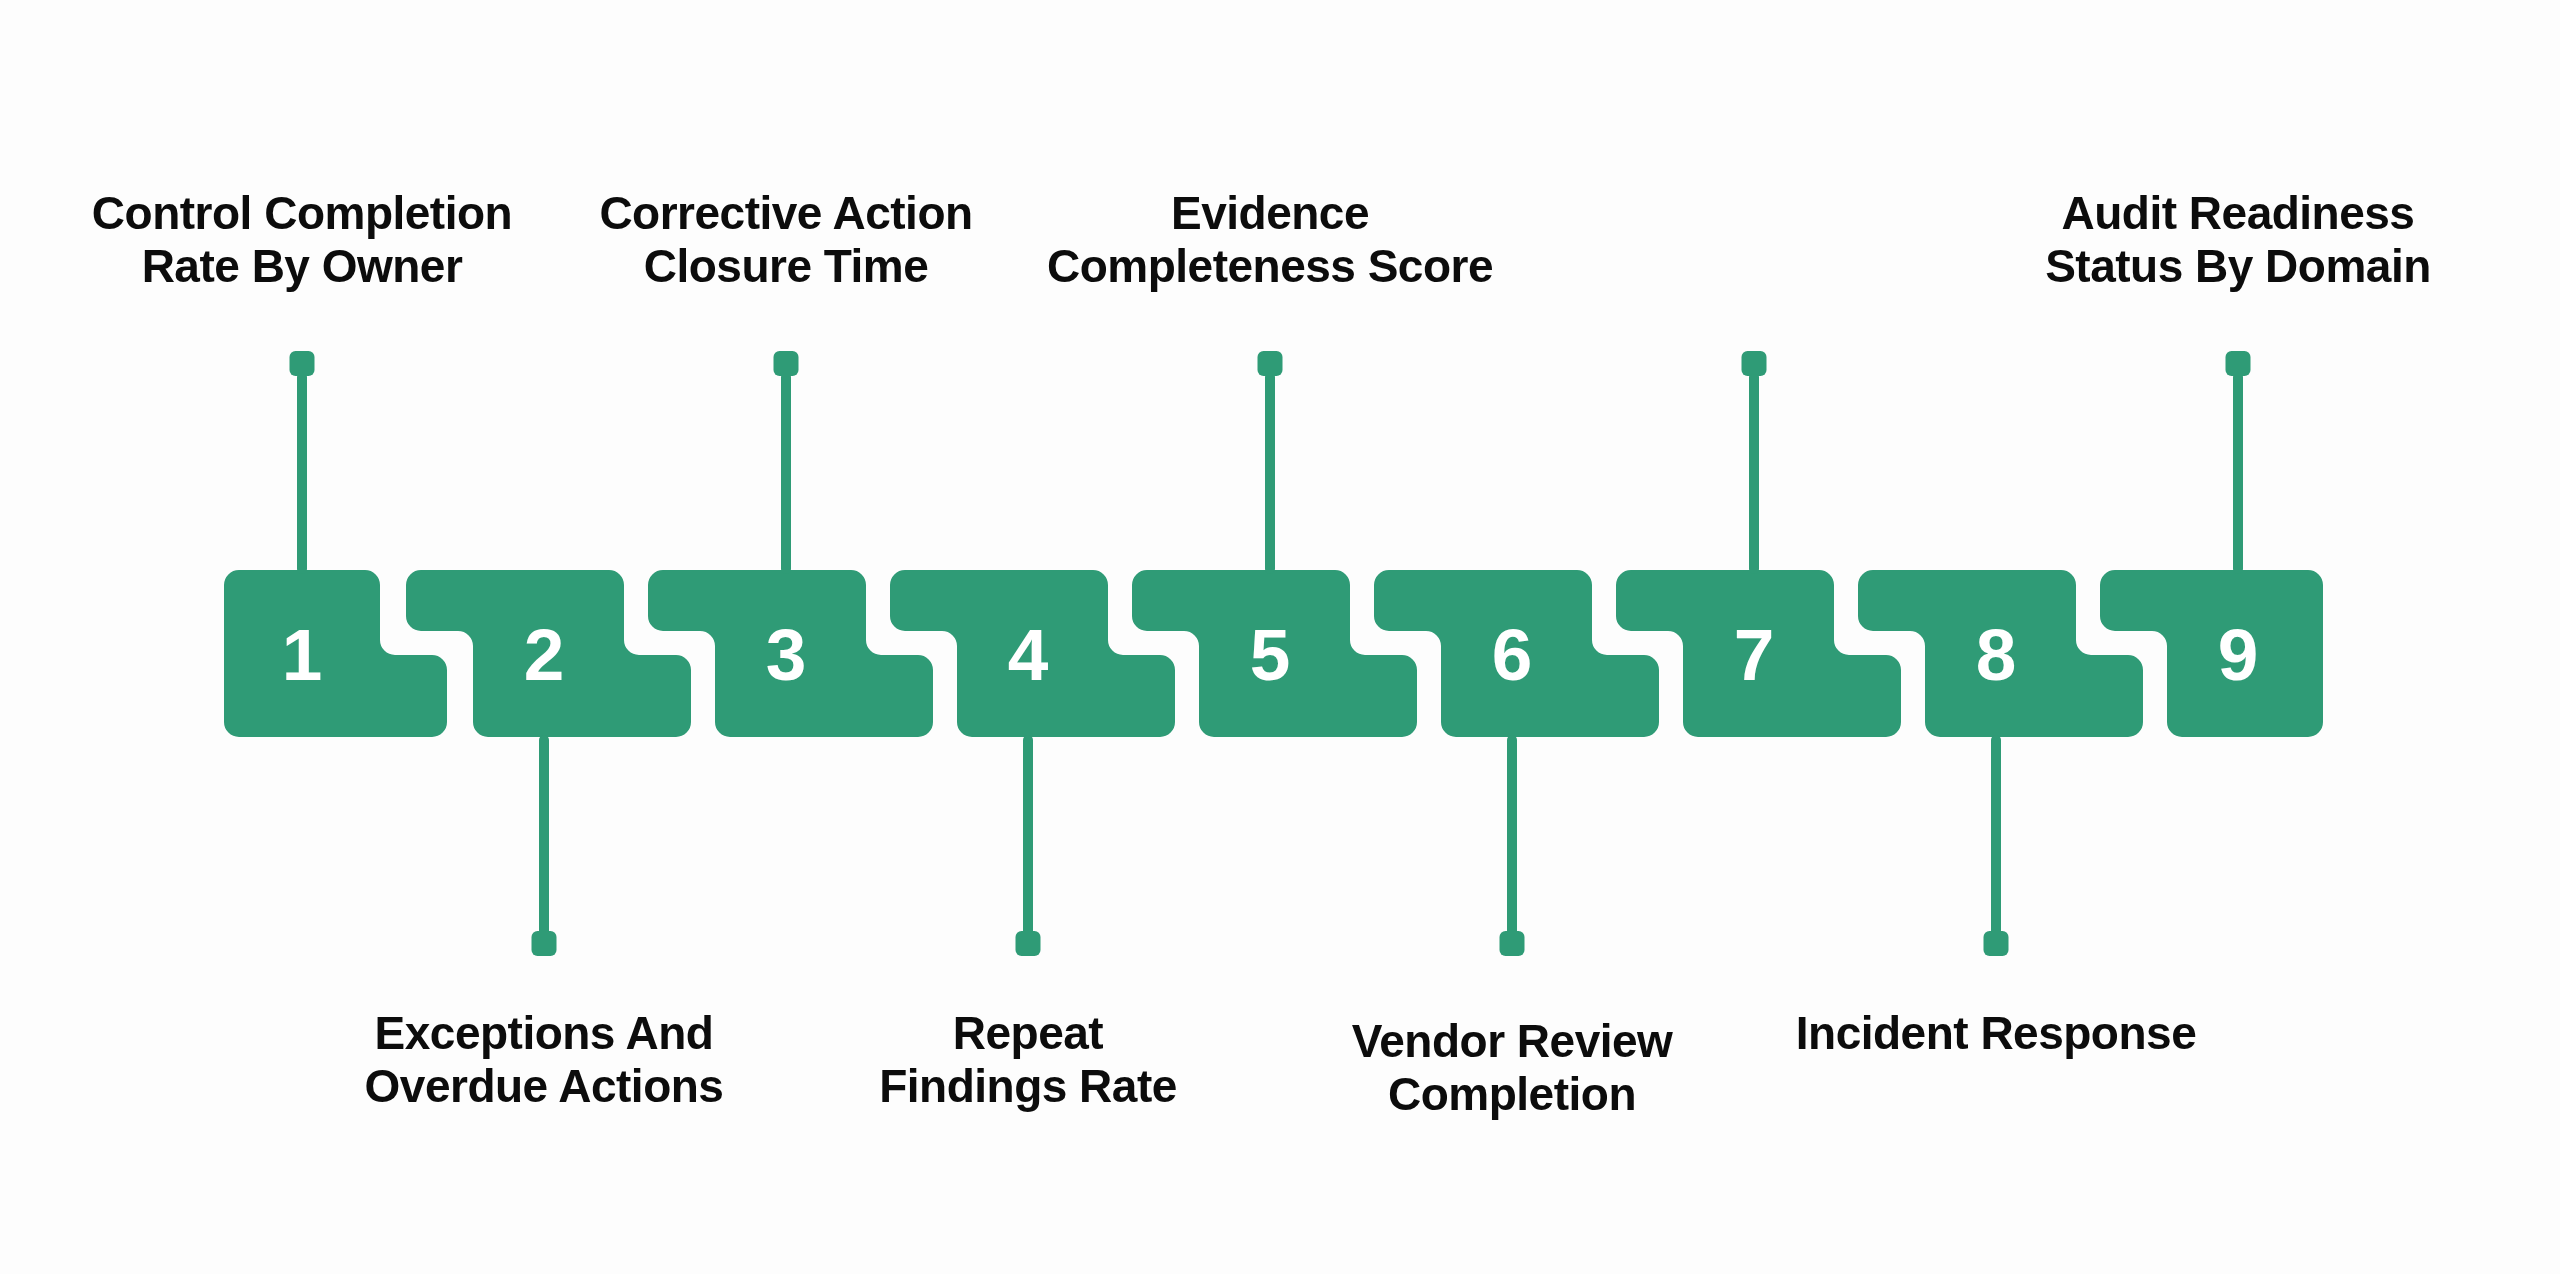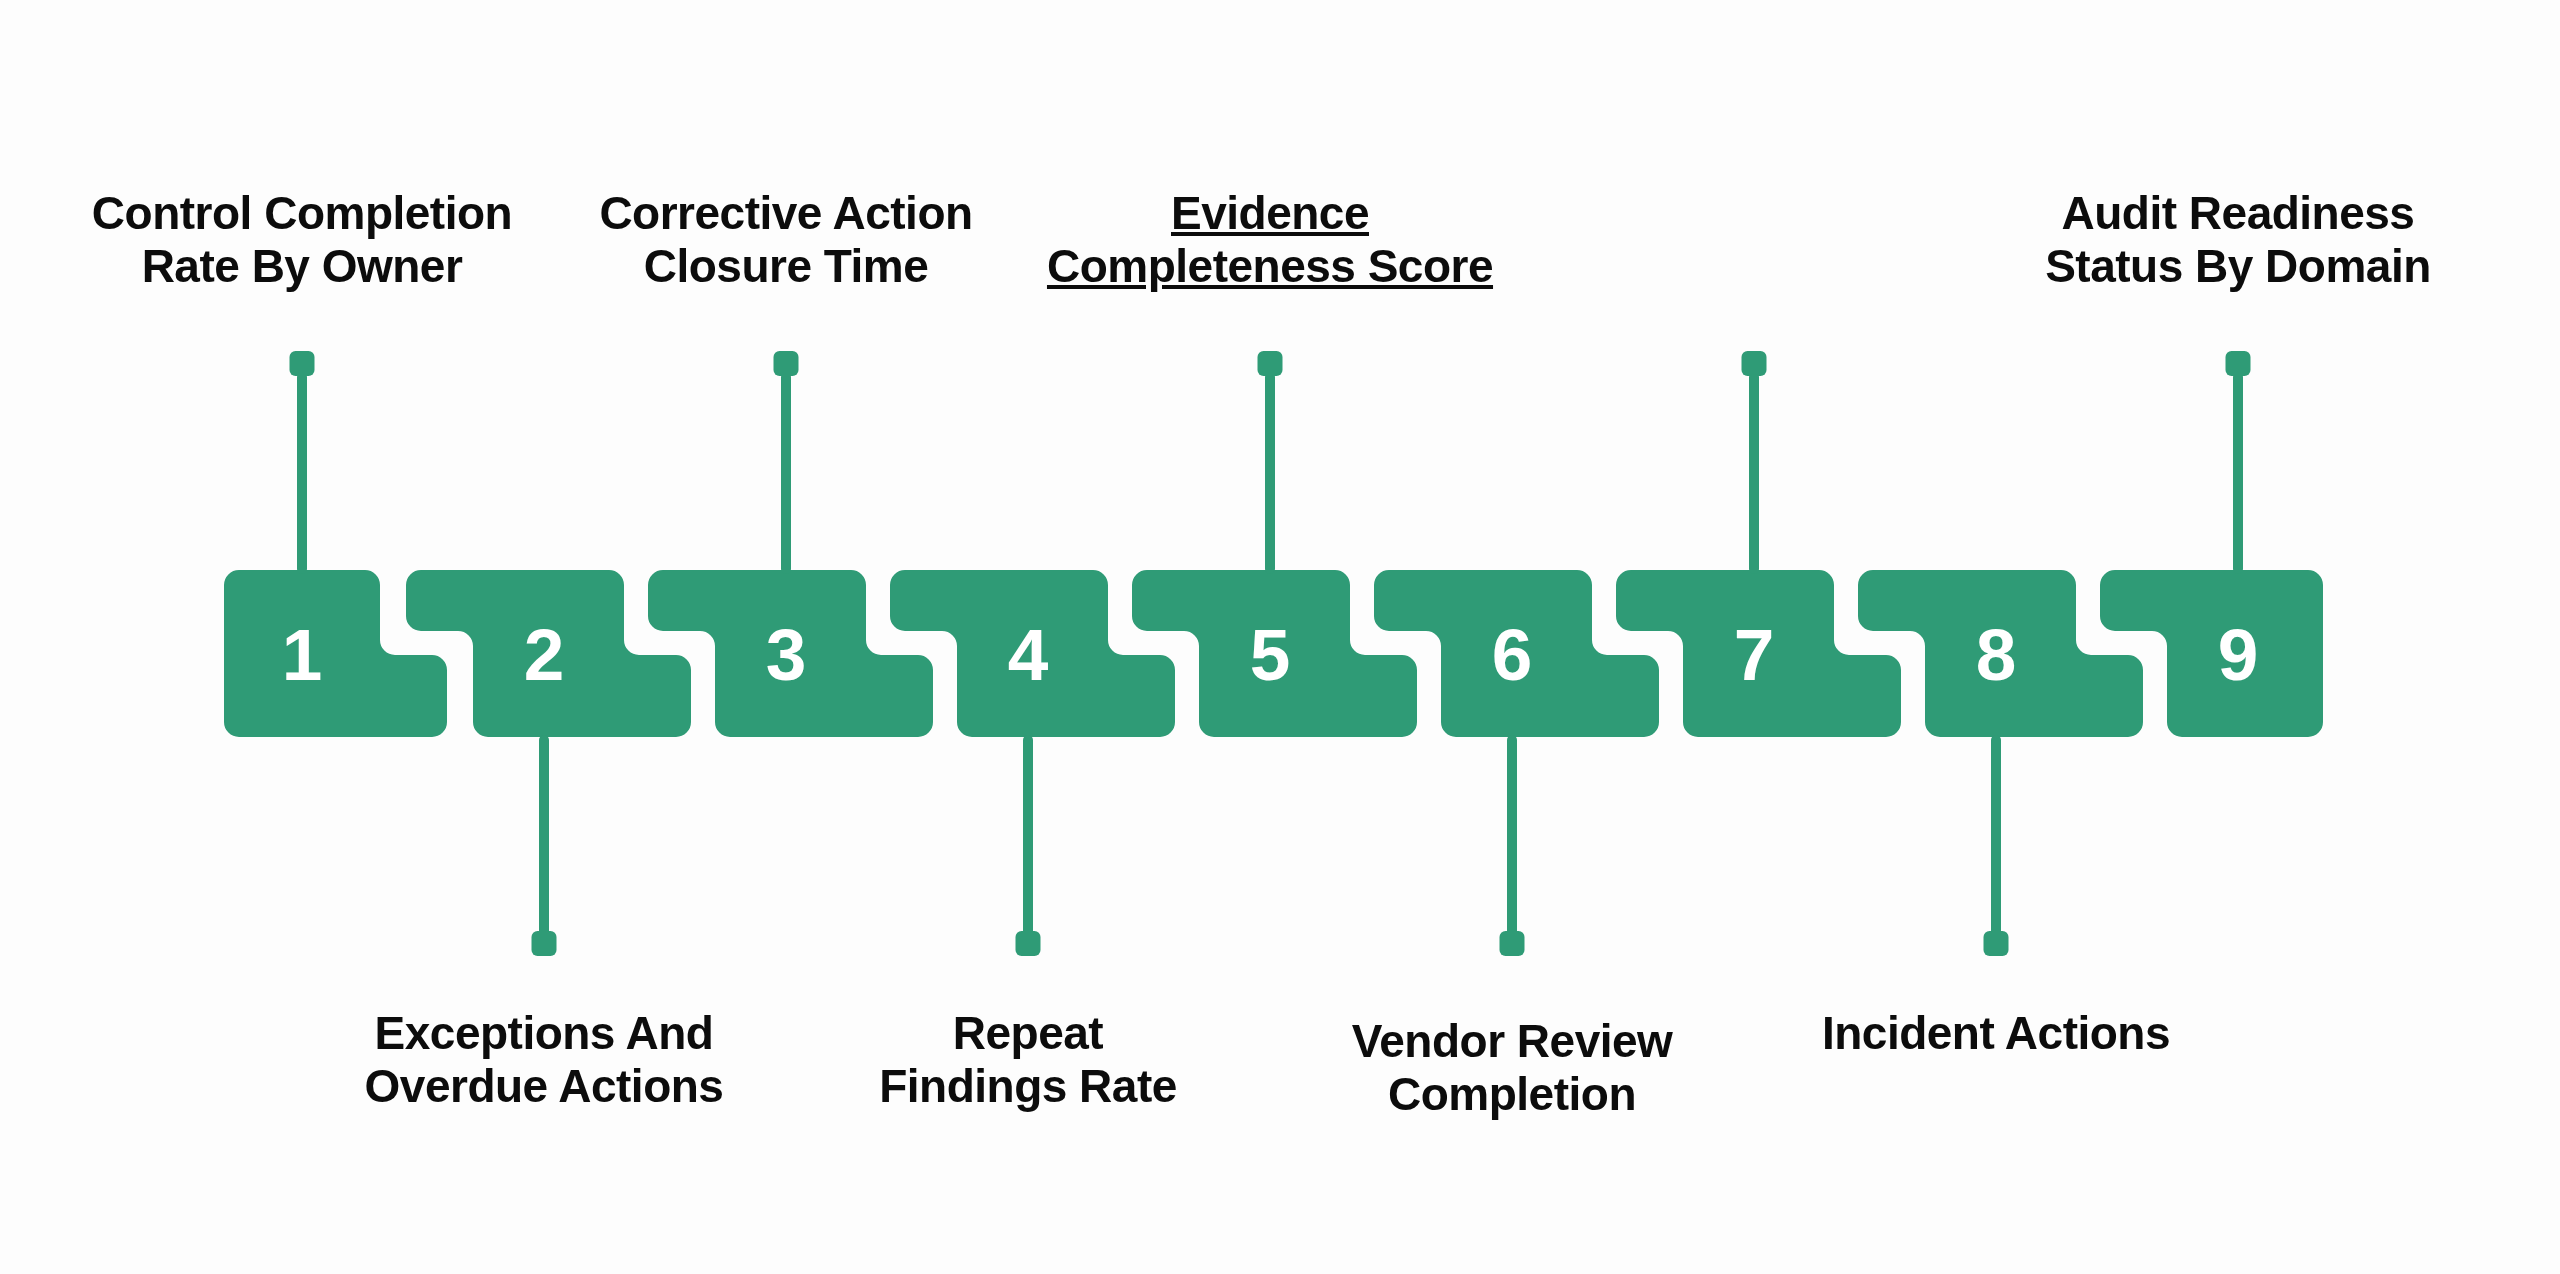"Evidence" div.step-label { text-decoration: underline -> none }
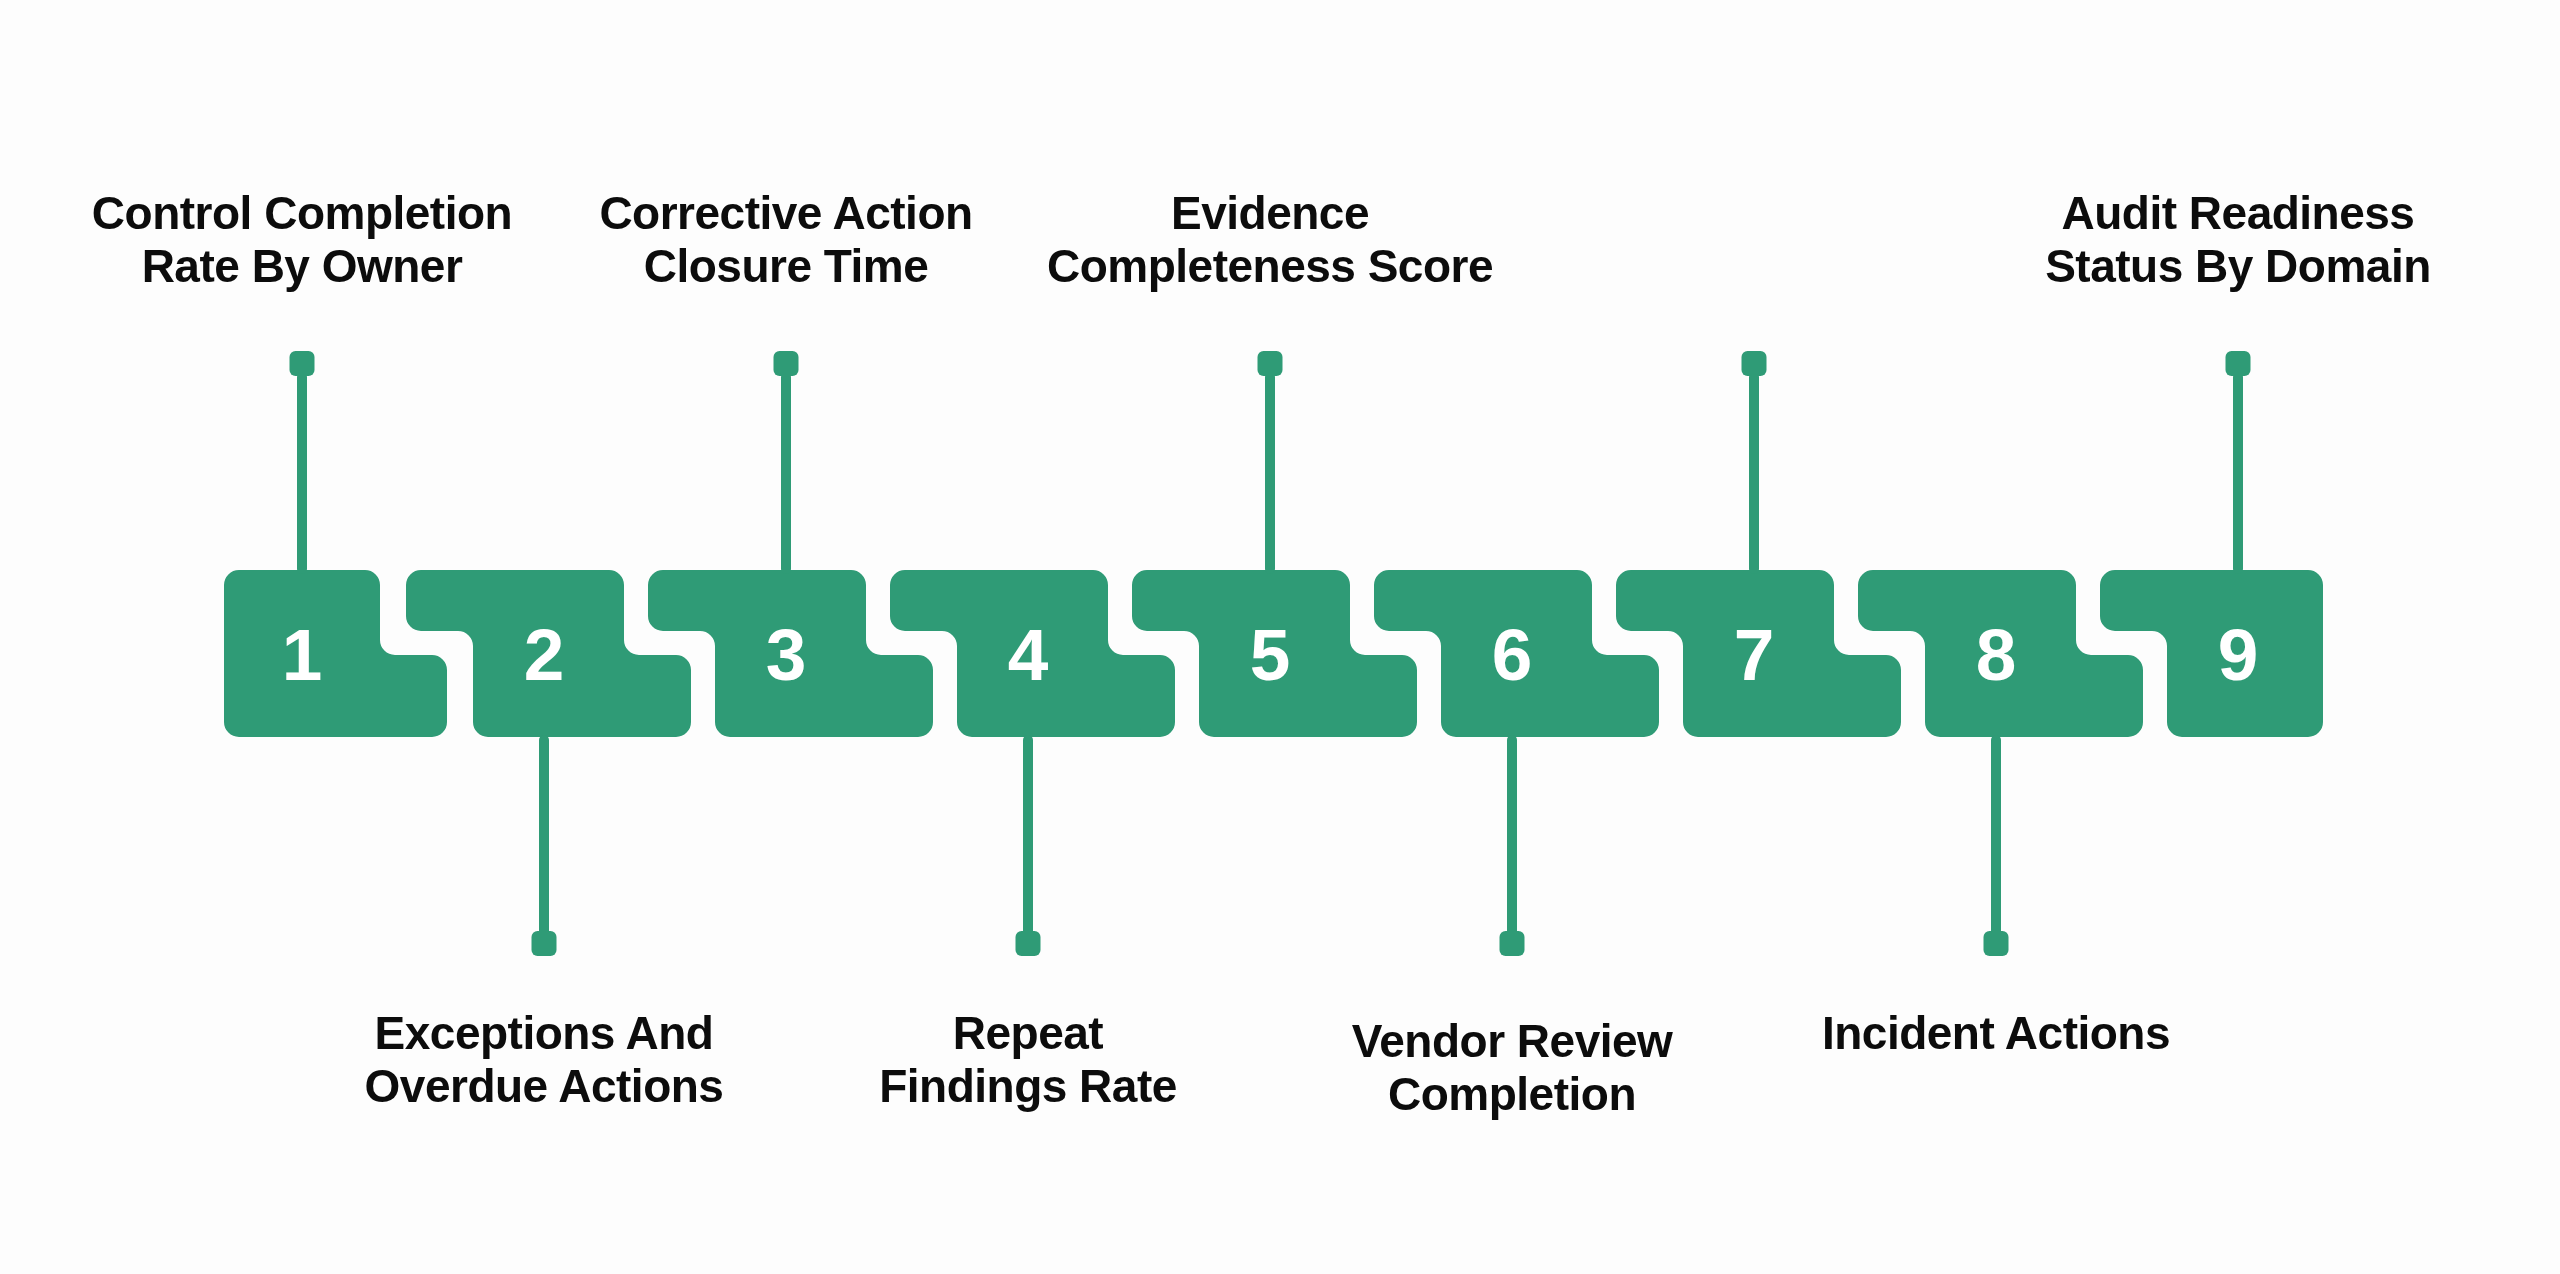"Incident Actions" div { text: Actions -> Response }
